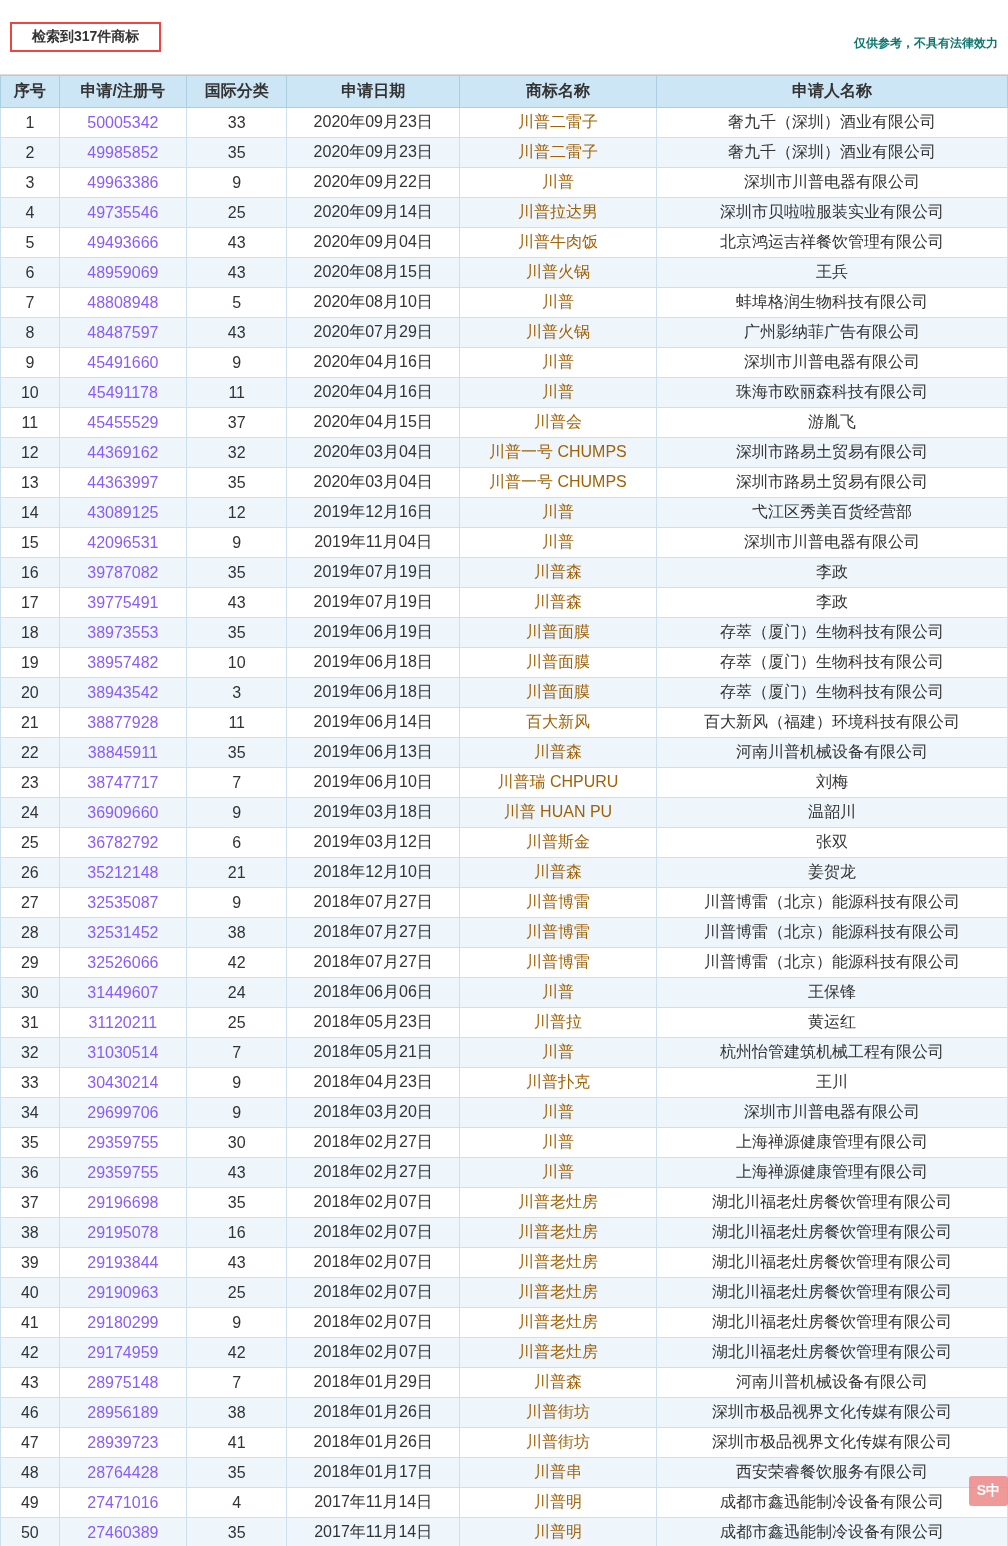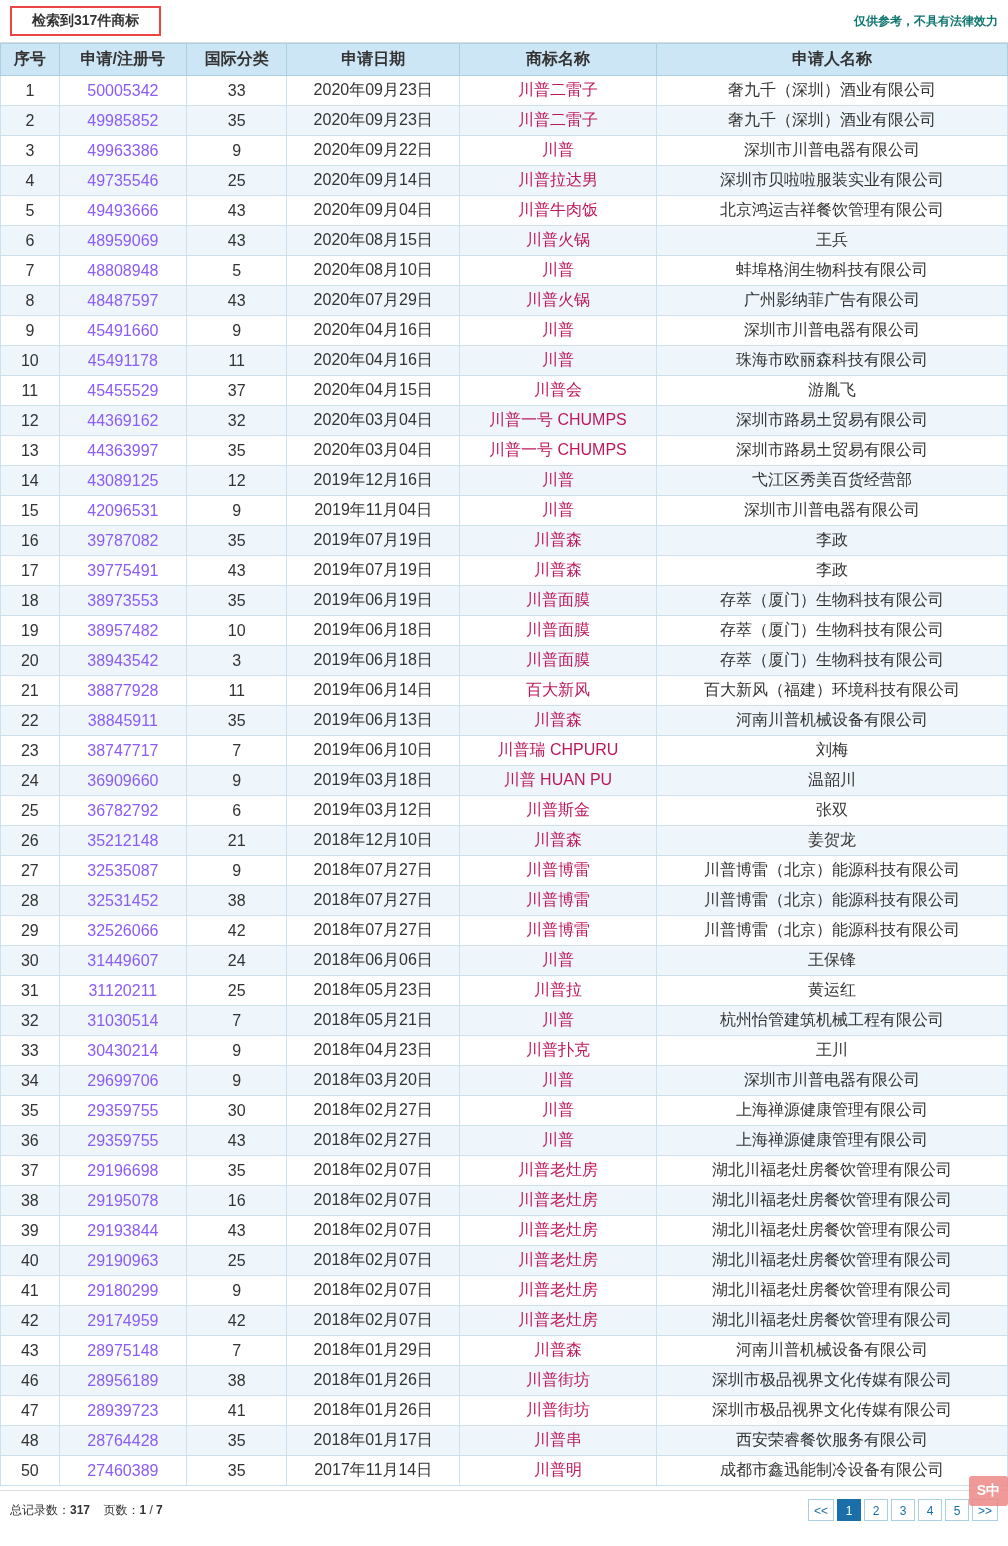"检索到317件商标" .top-bar { align-items: center -> flex-end; padding: 6px 10px -> 22px 10px }
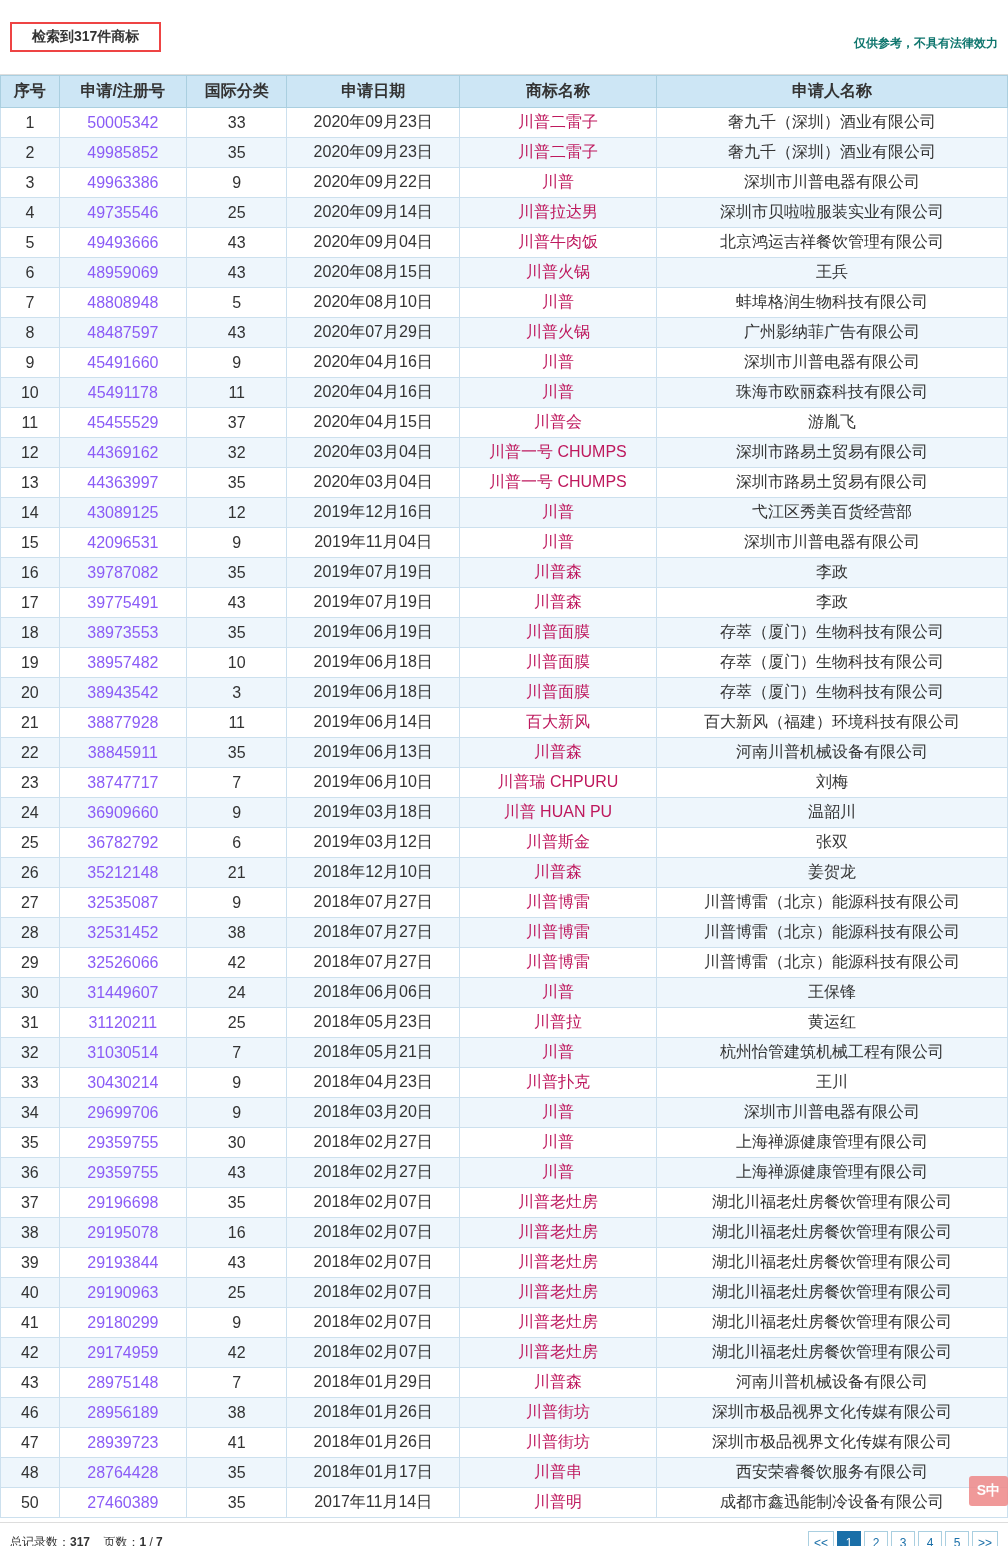"川普二雷子" tbody td.brand-cell { color: #be185d -> #a16207 }
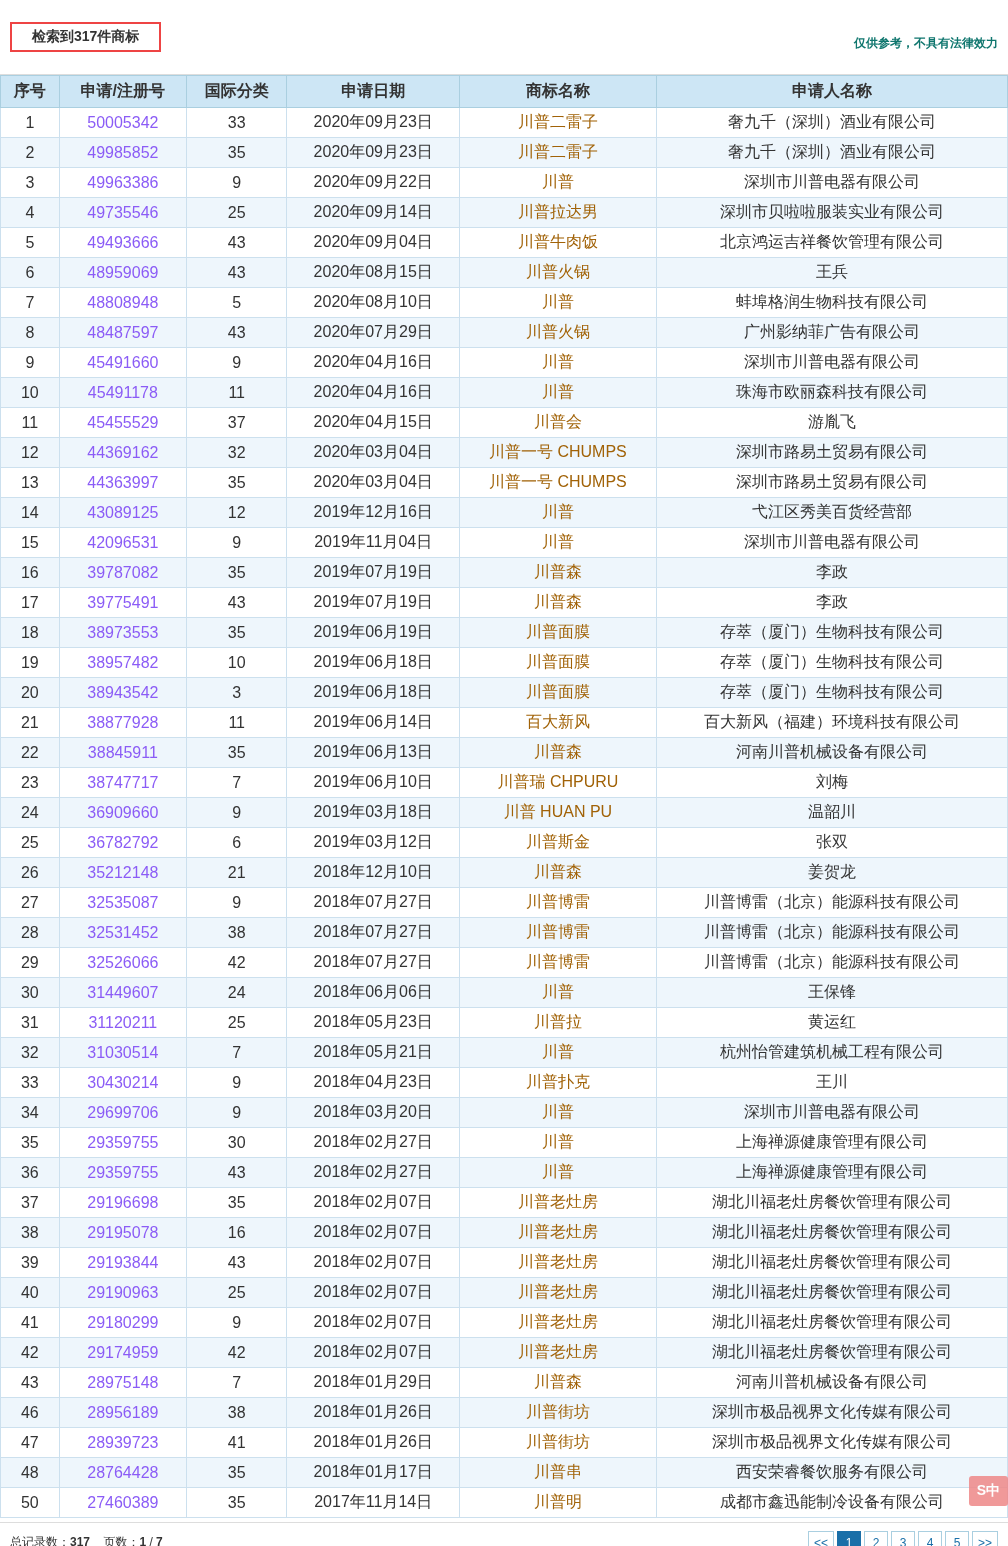"49" tr { html: none -> <tr> <td>49</td> <td>27471016</td> <td>4</td> <td>2017年11月14日</td> <td>川普明</td> <td>成都市鑫迅能制冷设备有限公司</td> </tr> }
